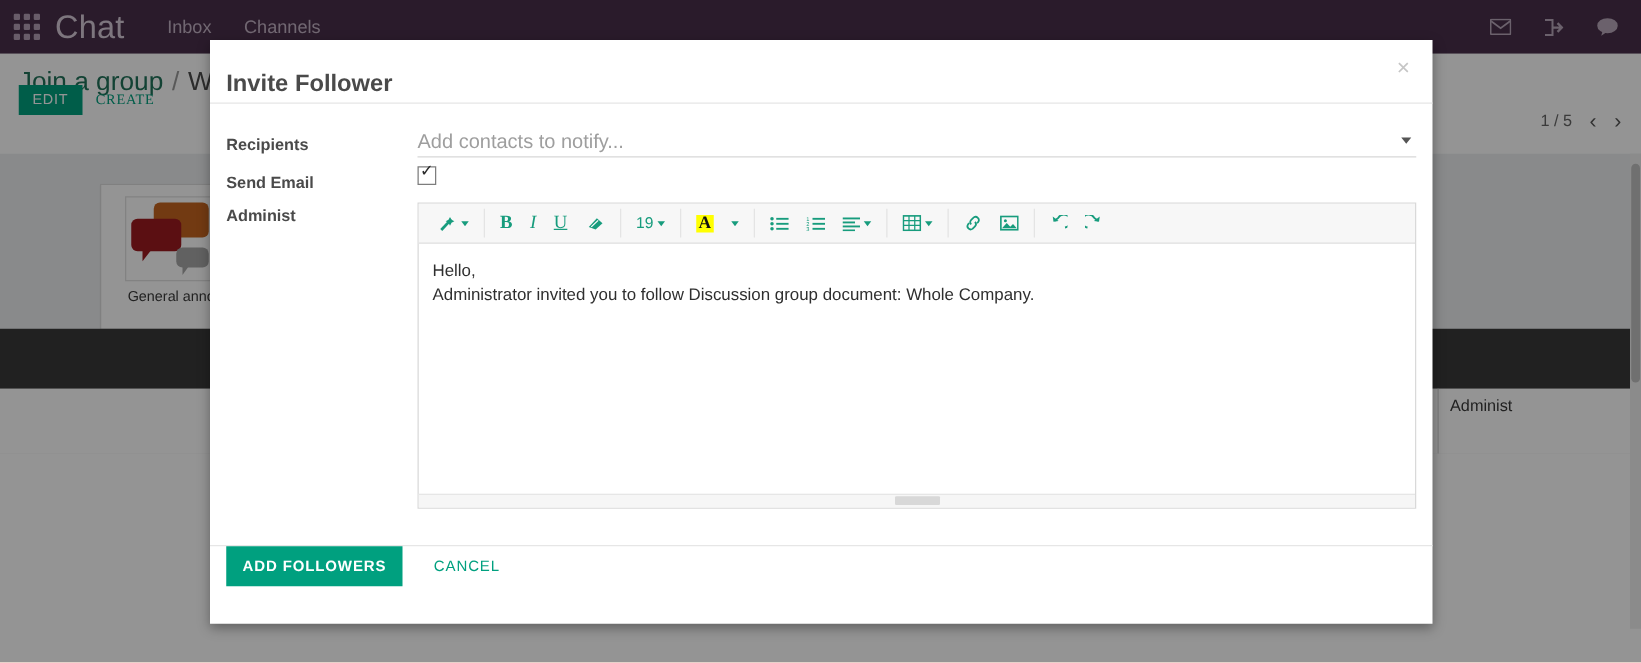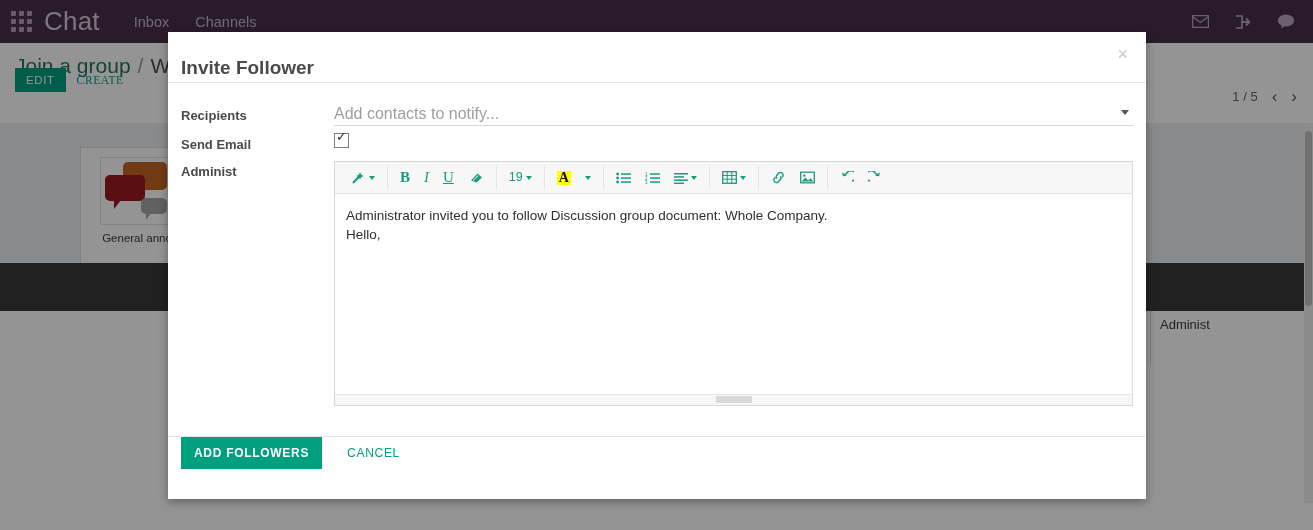"Administrator invited you to follow" div { order: before "Hello," -> after "Hello," }
